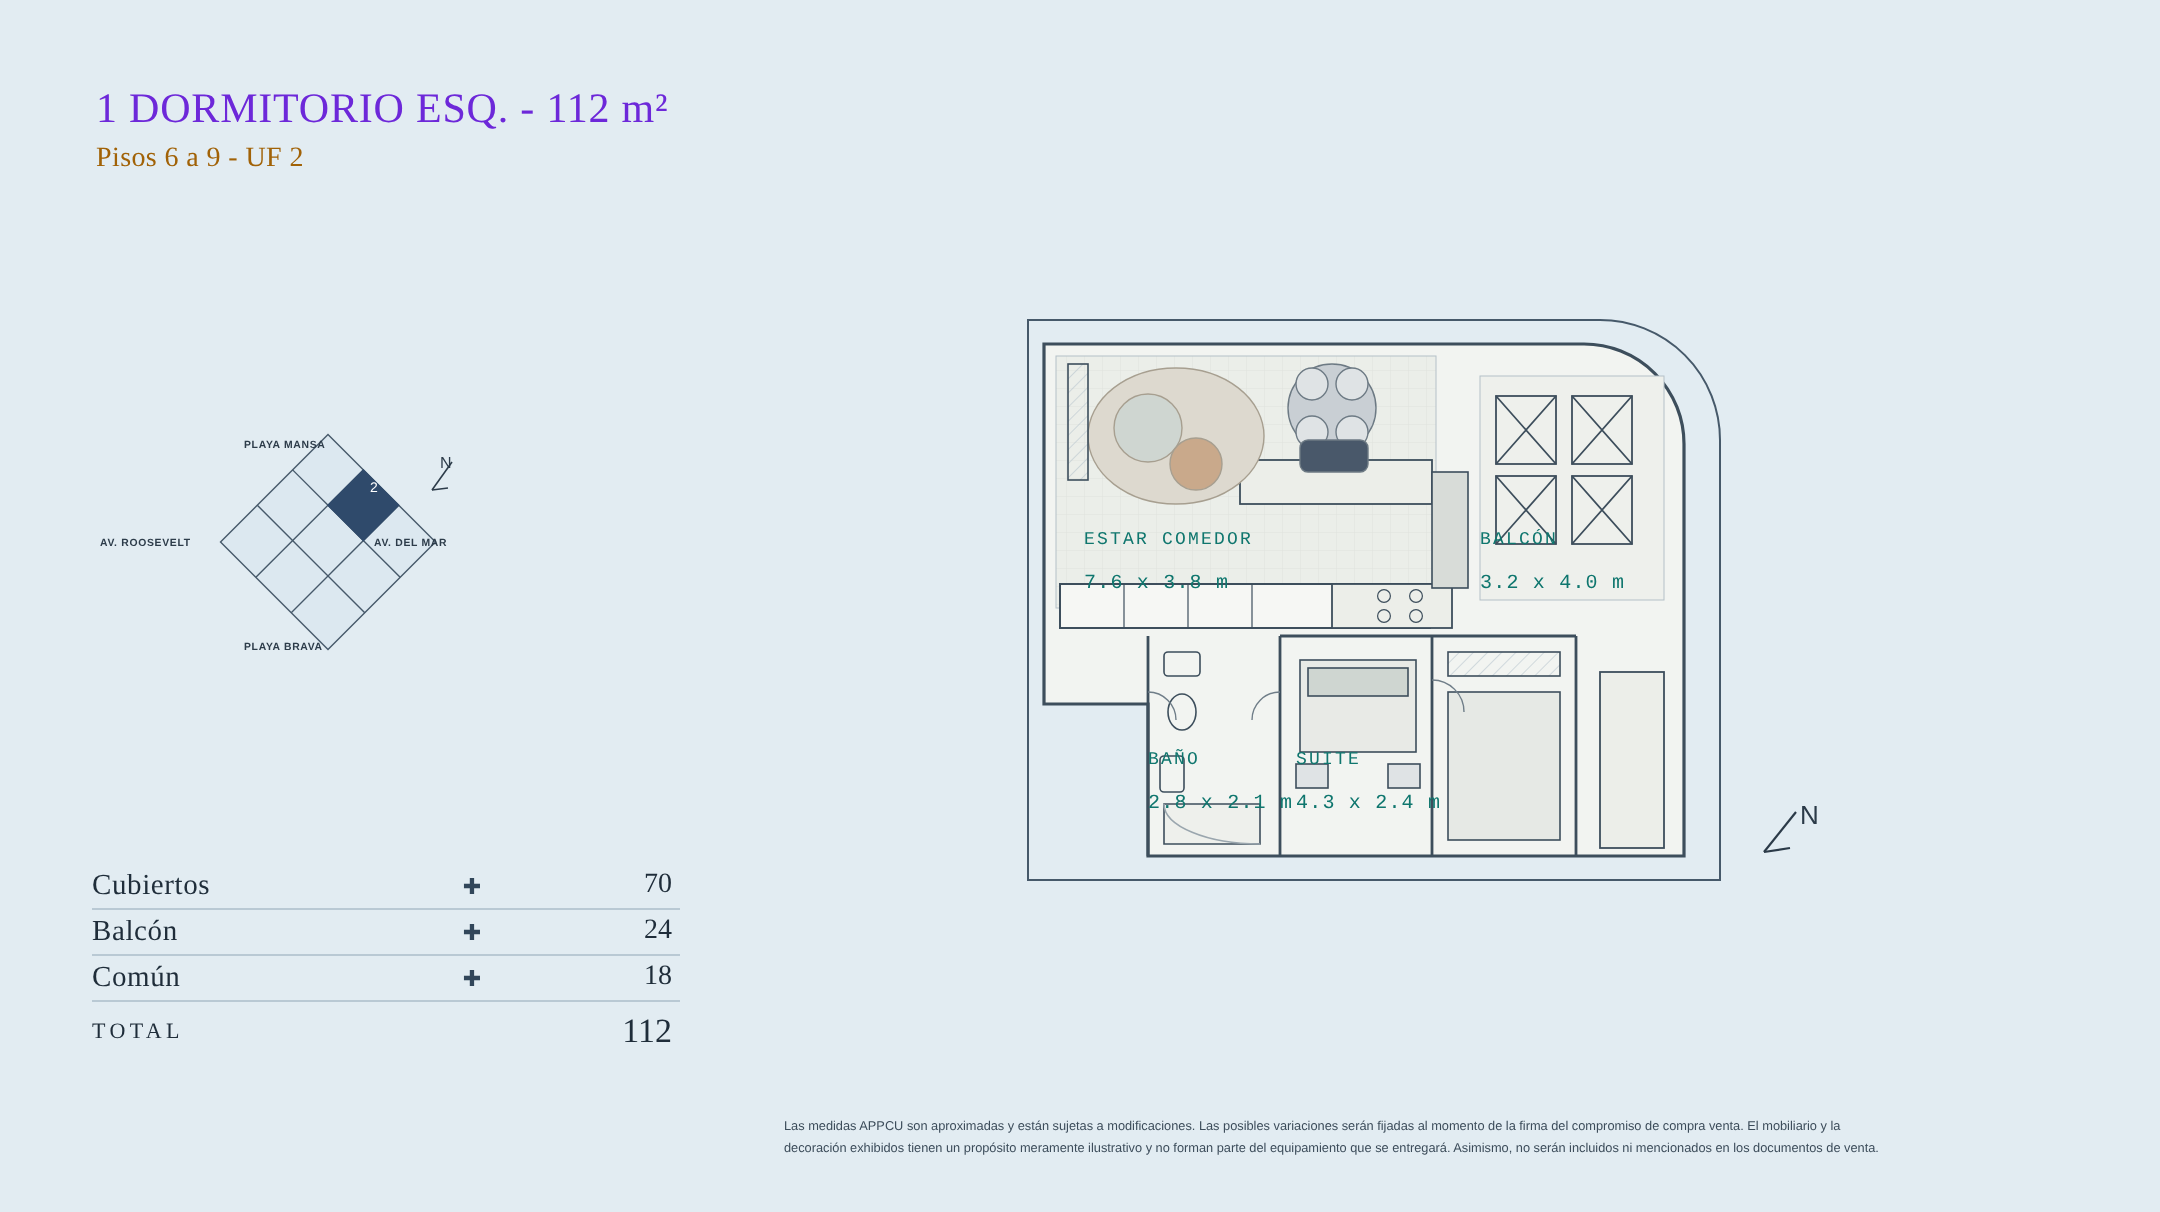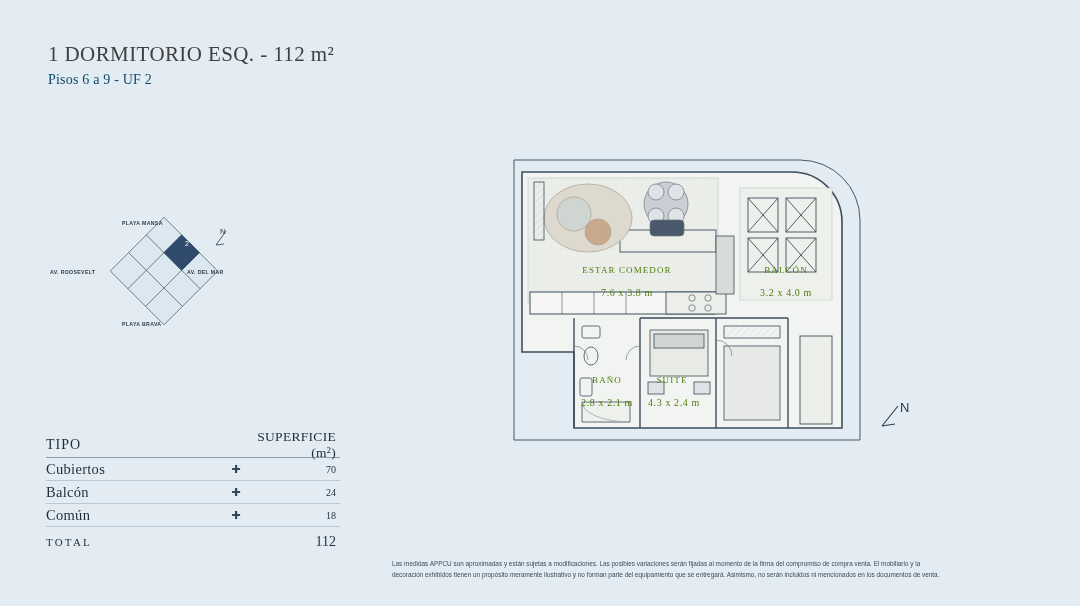"1 DORMITORIO ESQ. - 112" .title { color: #404040 -> #6d28d9 }
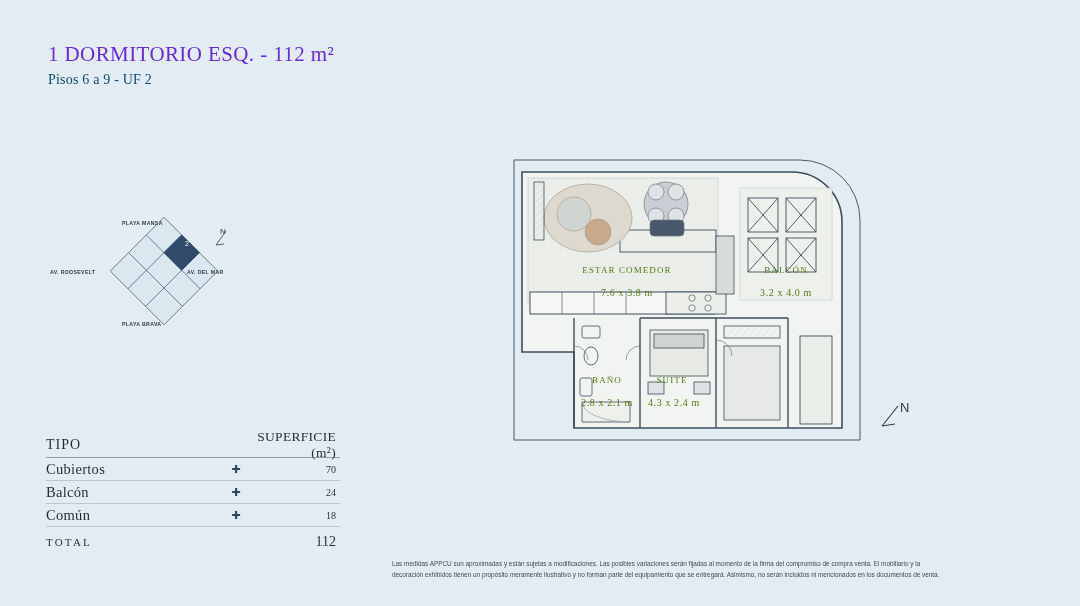"Pisos 6 a 9 -" .subtitle { color: #0c4a6e -> #a16207 }
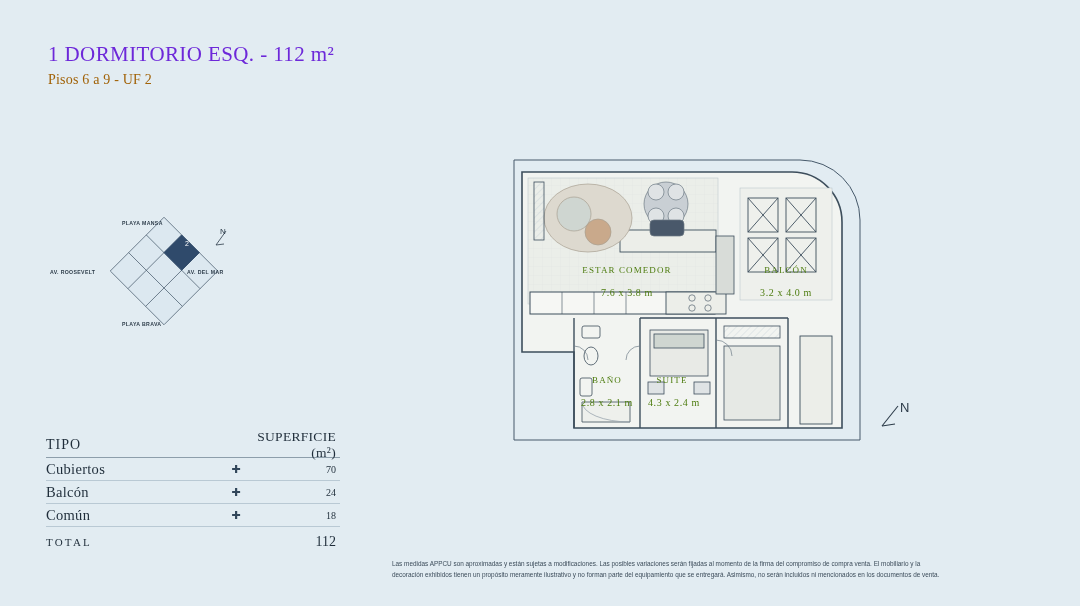"ESTAR COMEDOR" .roomlabel { color: #4d7c0f -> #0f766e; font-family: Liberation Serif, serif -> Liberation Mono, monospace; text-align: center -> none }
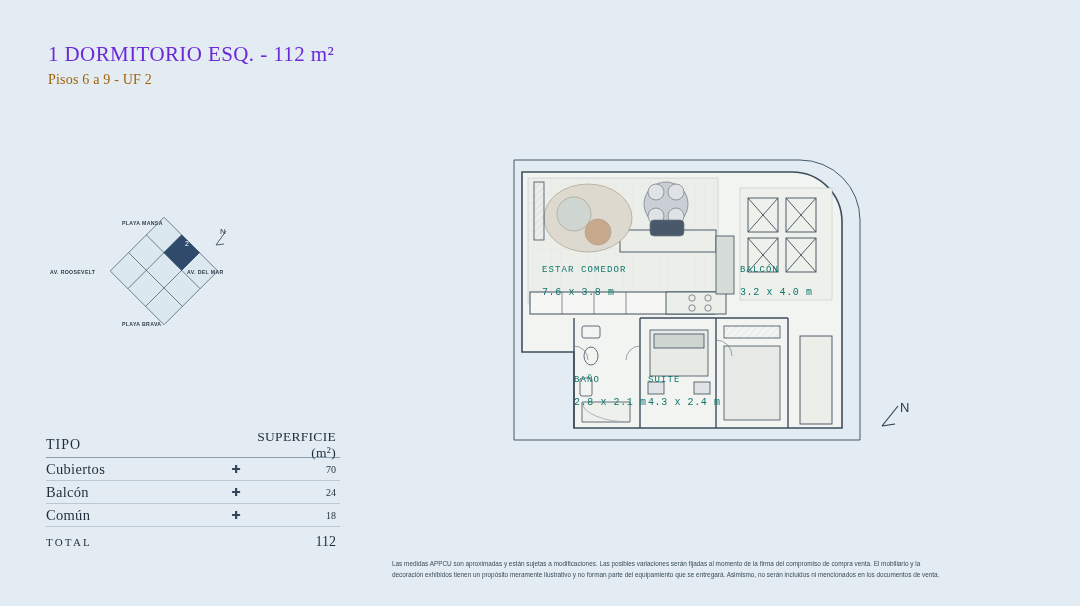"TIPO" div.row { html: <div> <div>TIPO</div> <div></div> <div>SUPERFICIE (m²)</div> </div> -> none }
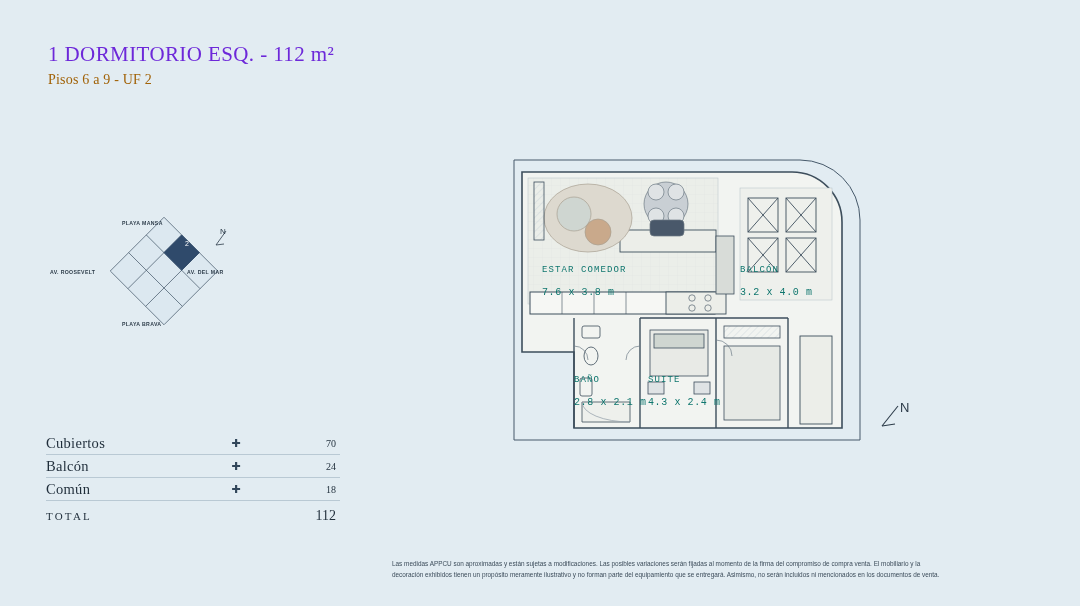"70" .table .c3 { font-size: 10px -> 14px }
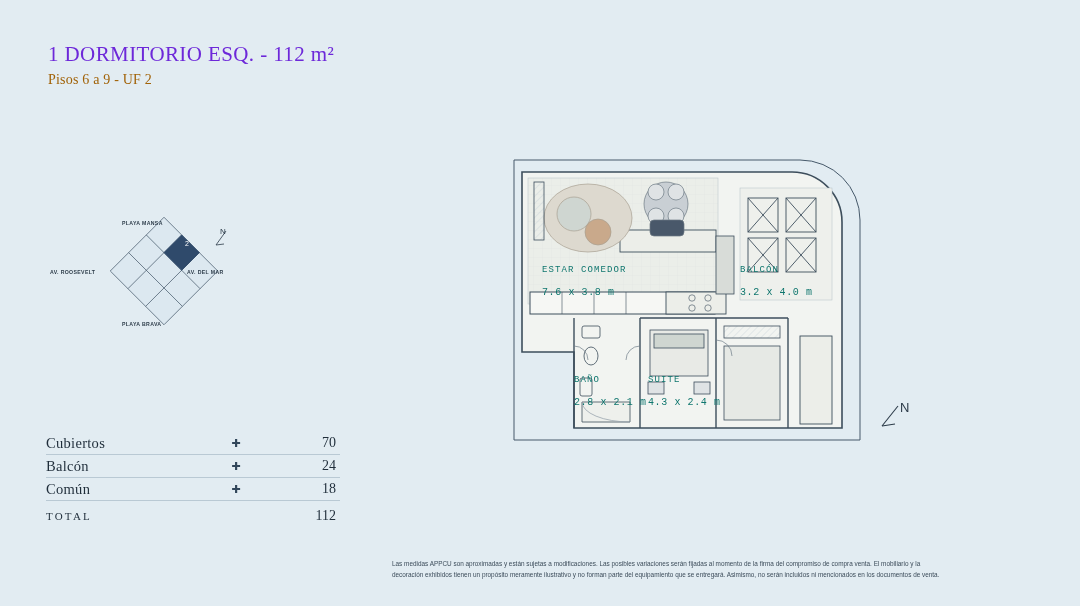"112" .table .total .c3 { font-size: 14px -> 17px }
